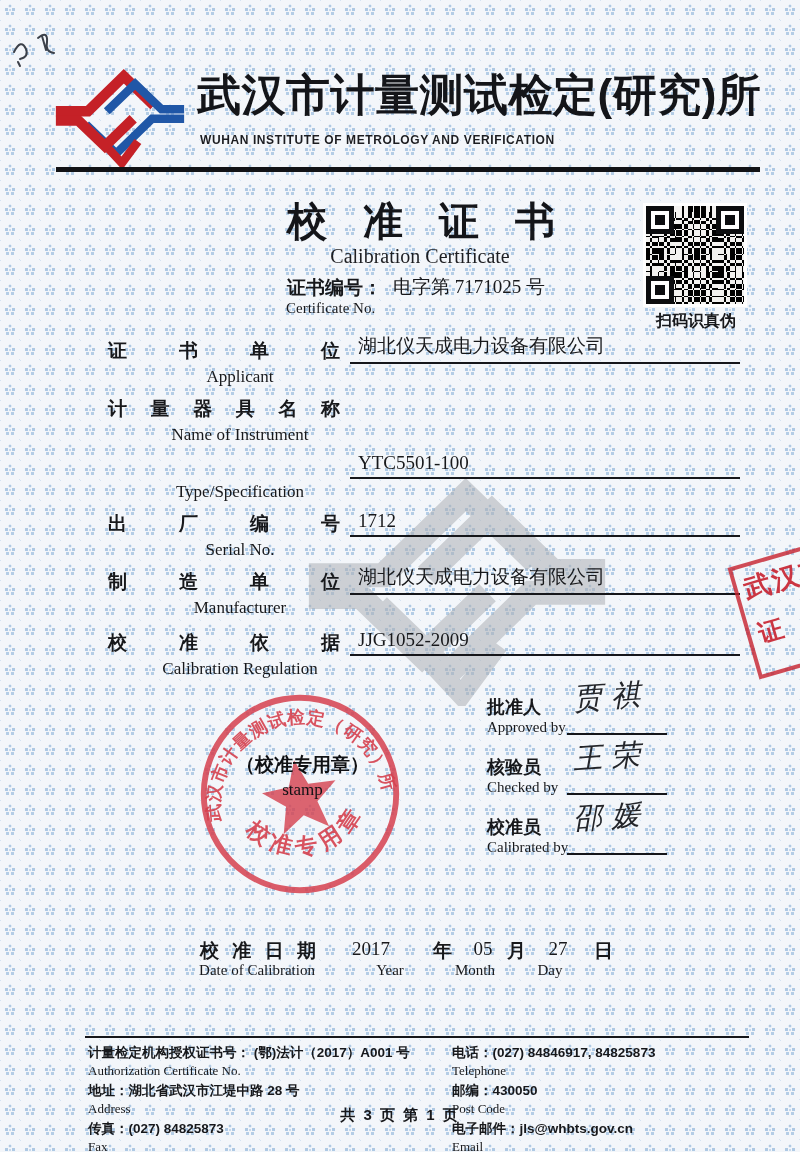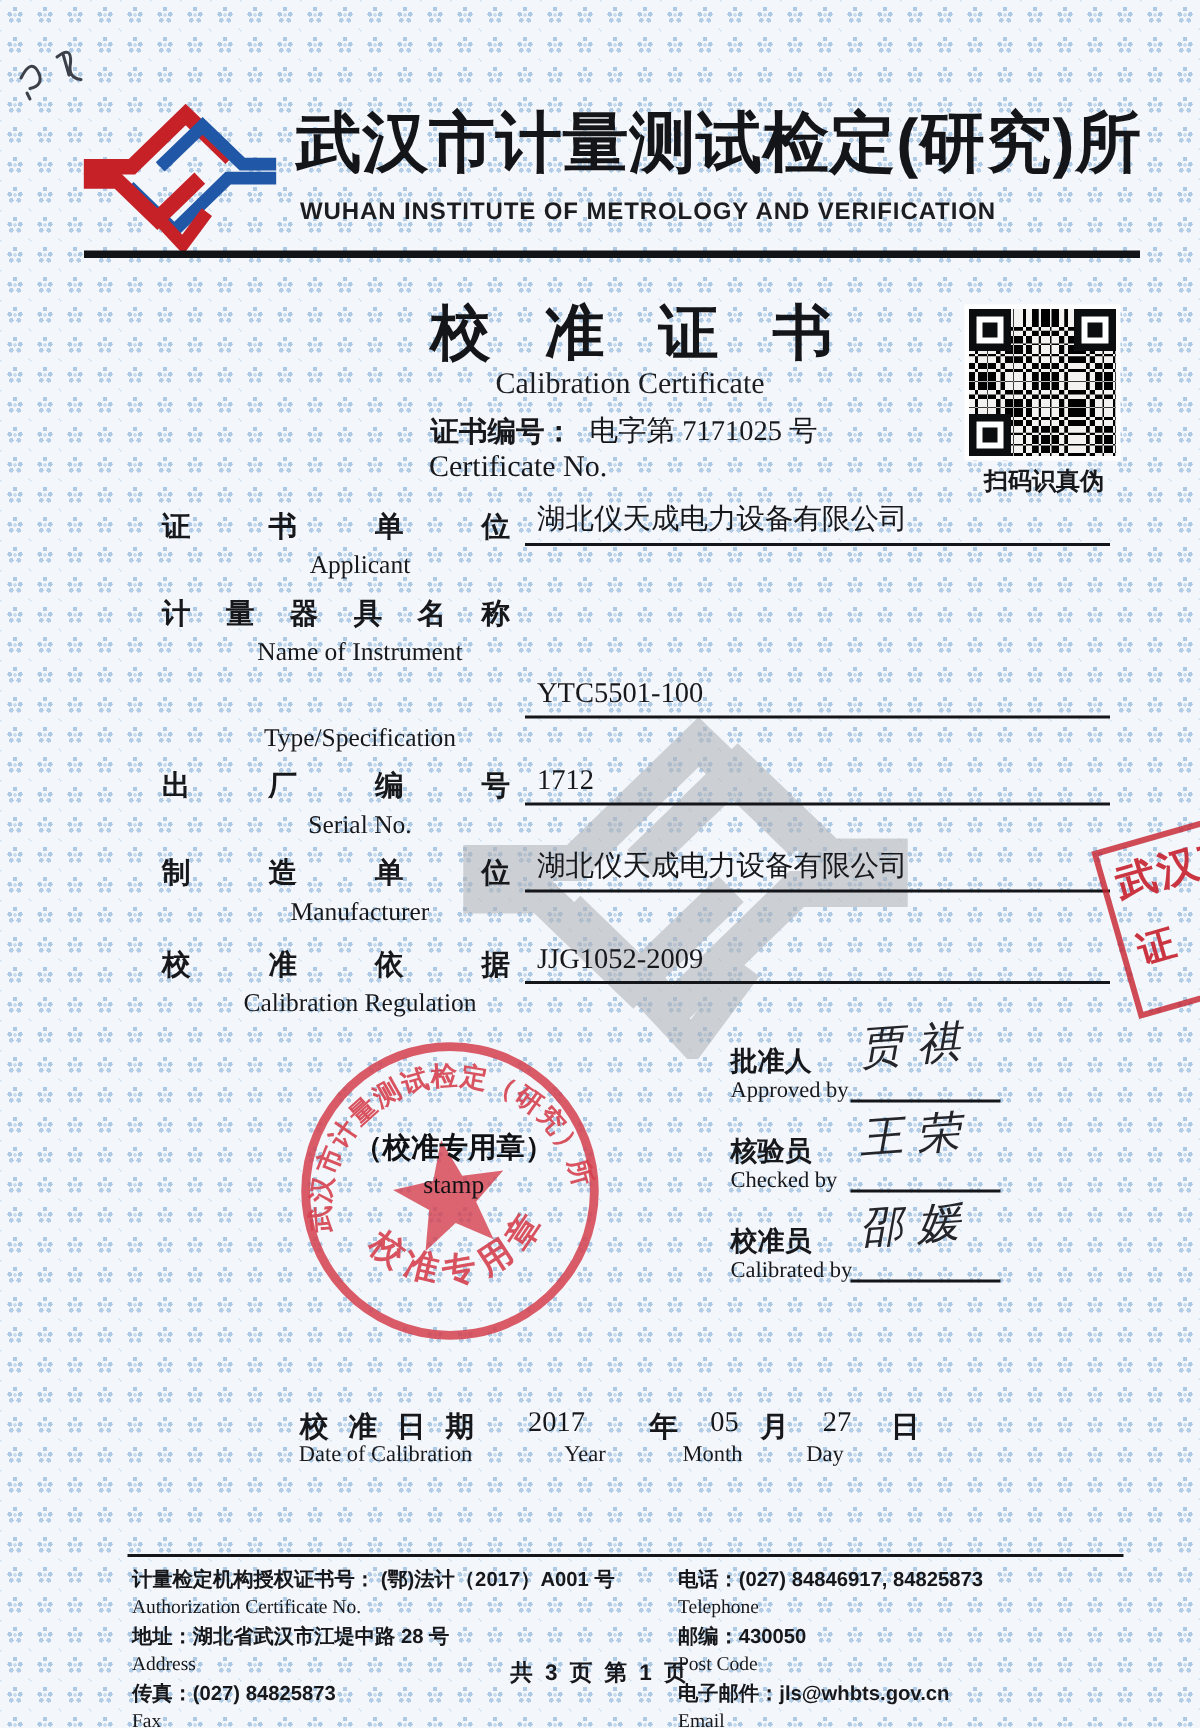"WUHAN INSTITUTE OF METROLOGY AND" .org-en { font-size: 16px -> 12px }
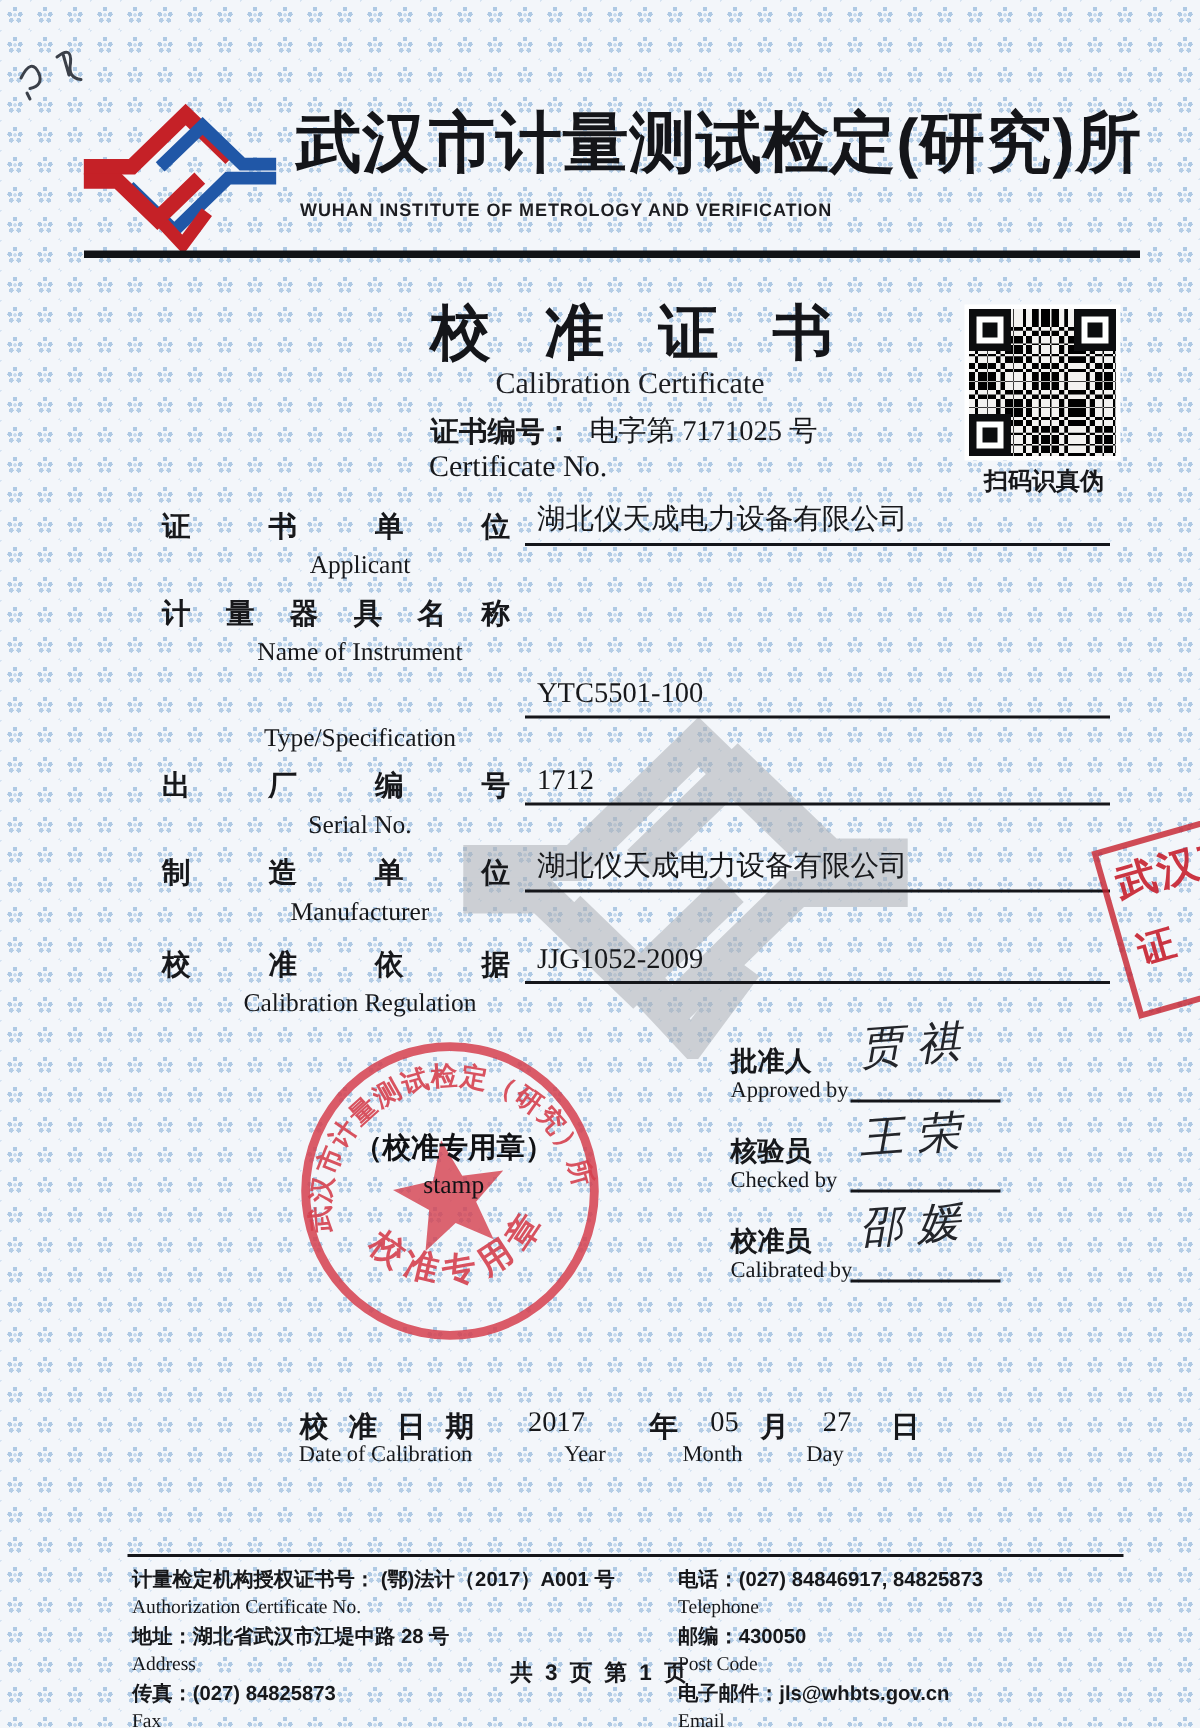"Certificate No." .certno-en { font-size: 20px -> 15px }
